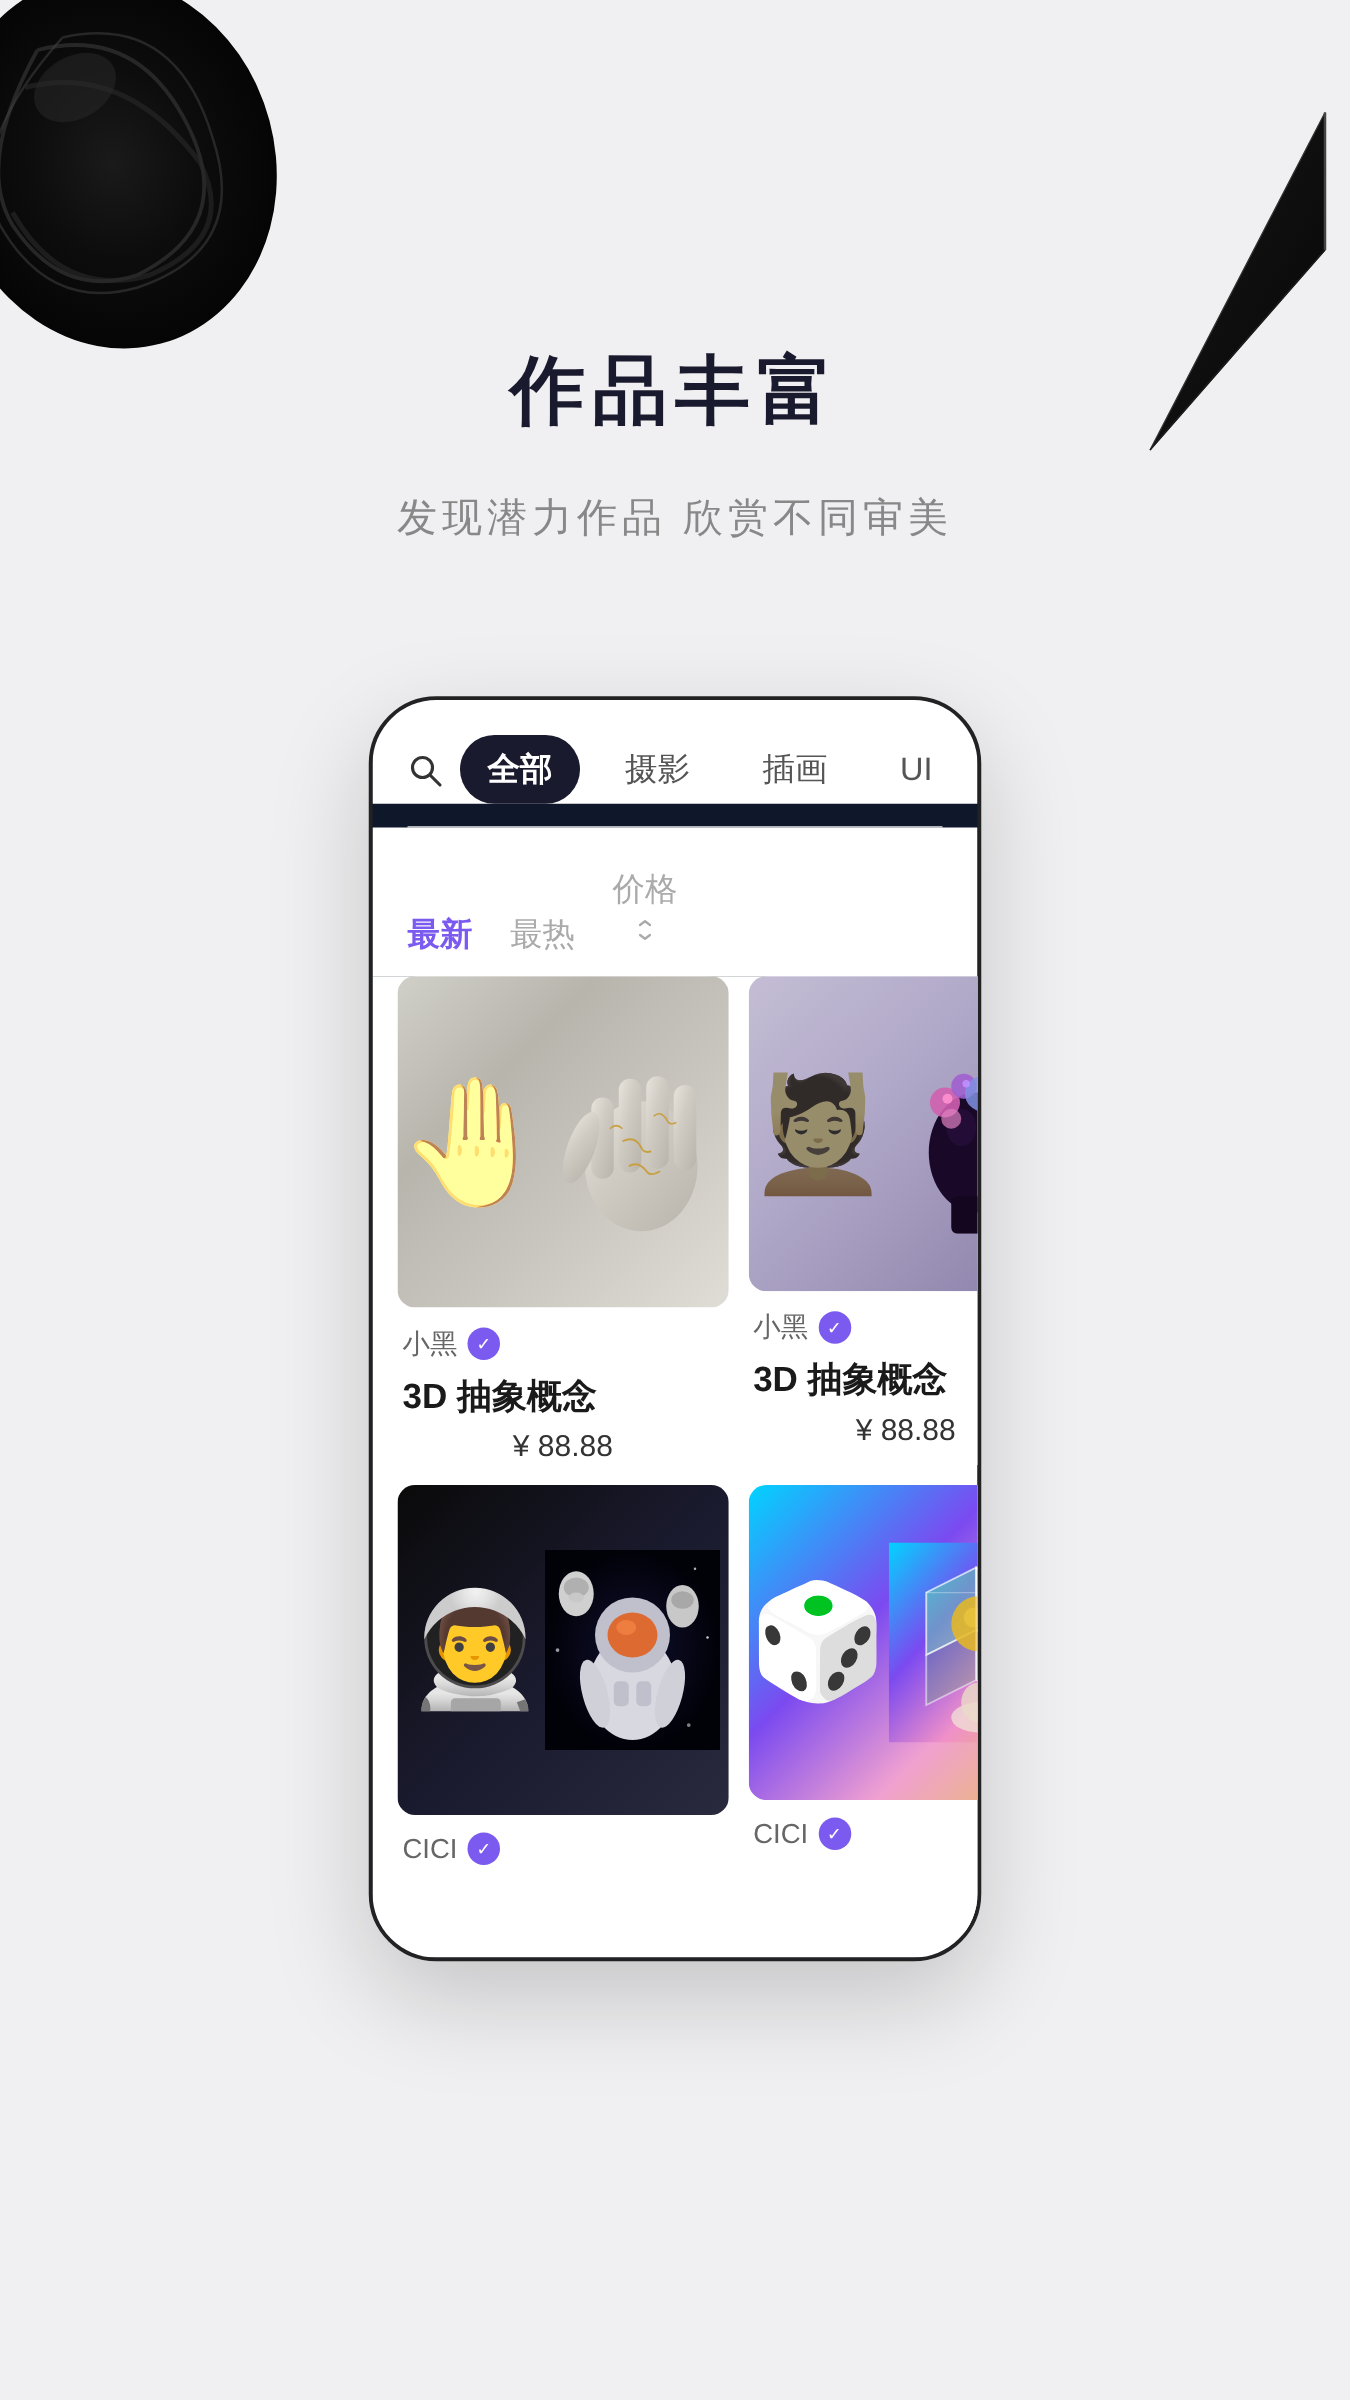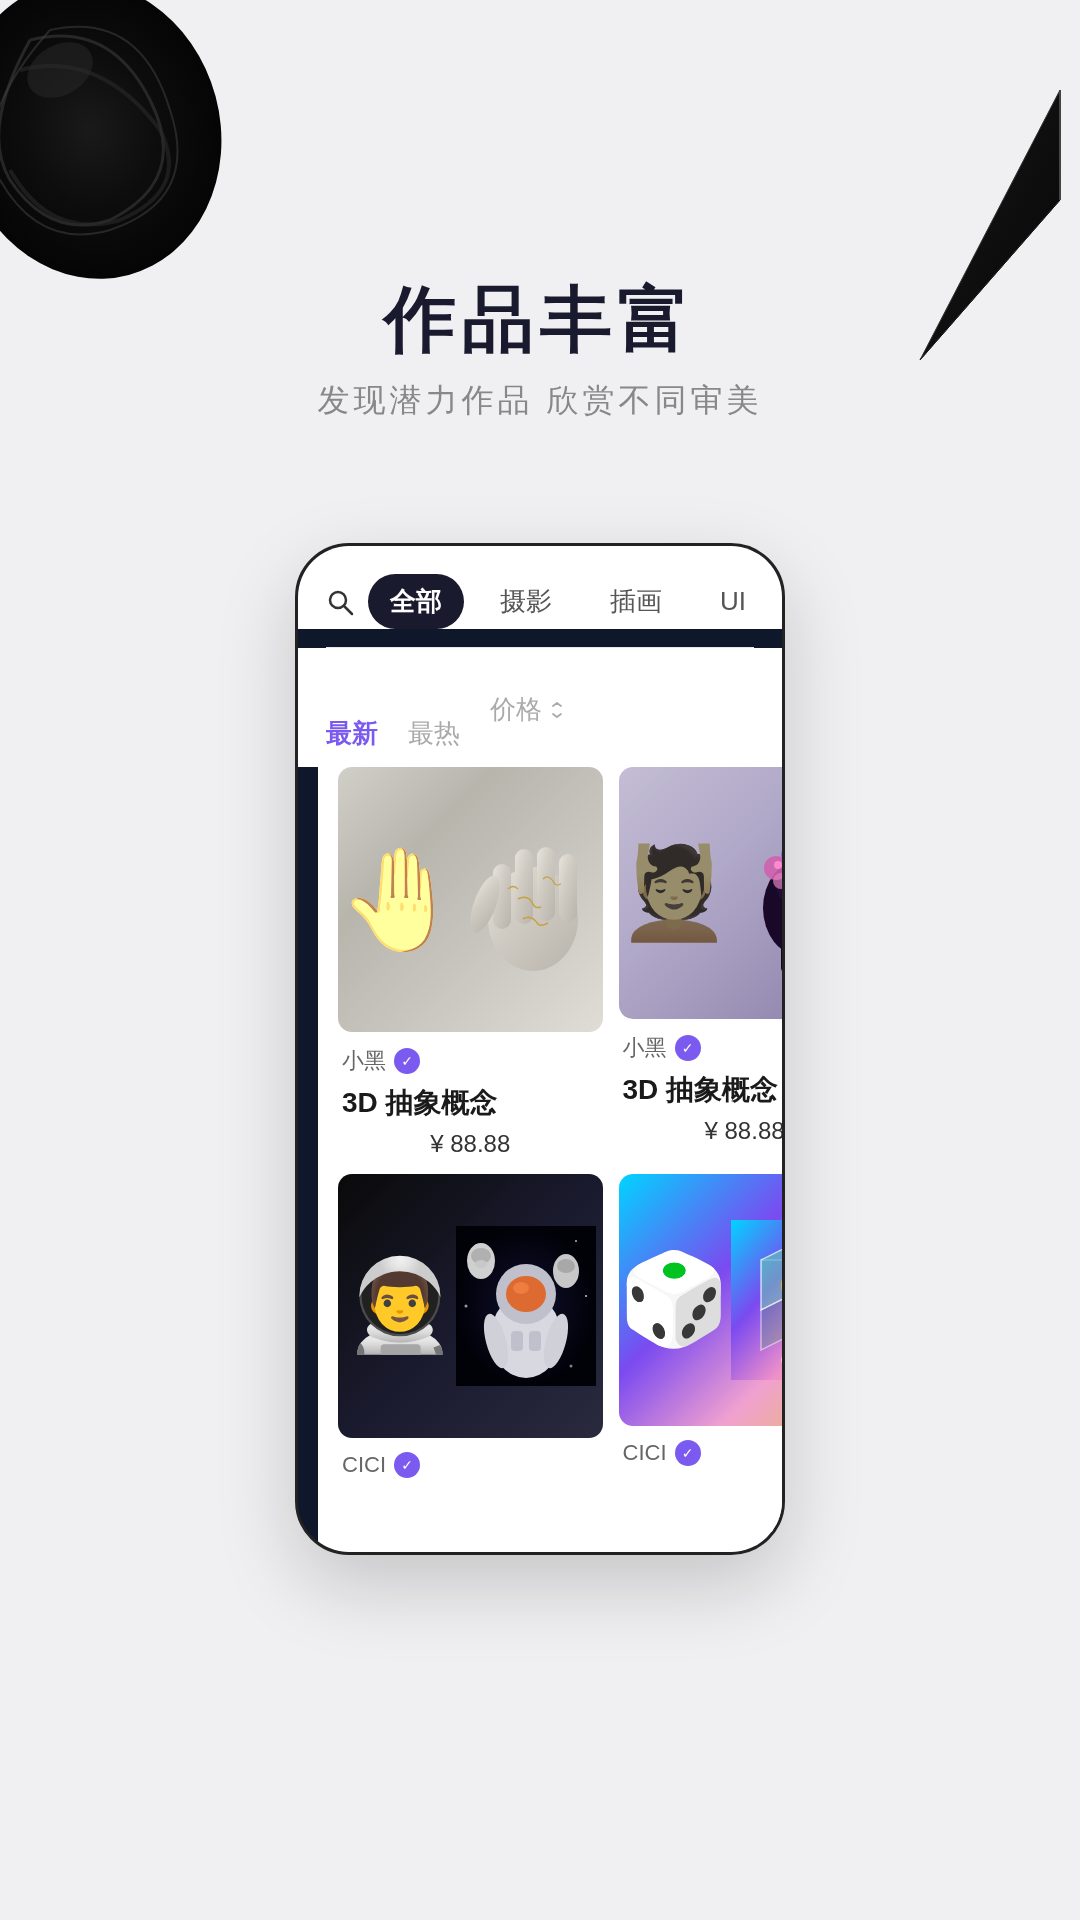"作品丰富" .hero-title { font-size: 72px -> 60px; margin-bottom: 20px -> 47px }
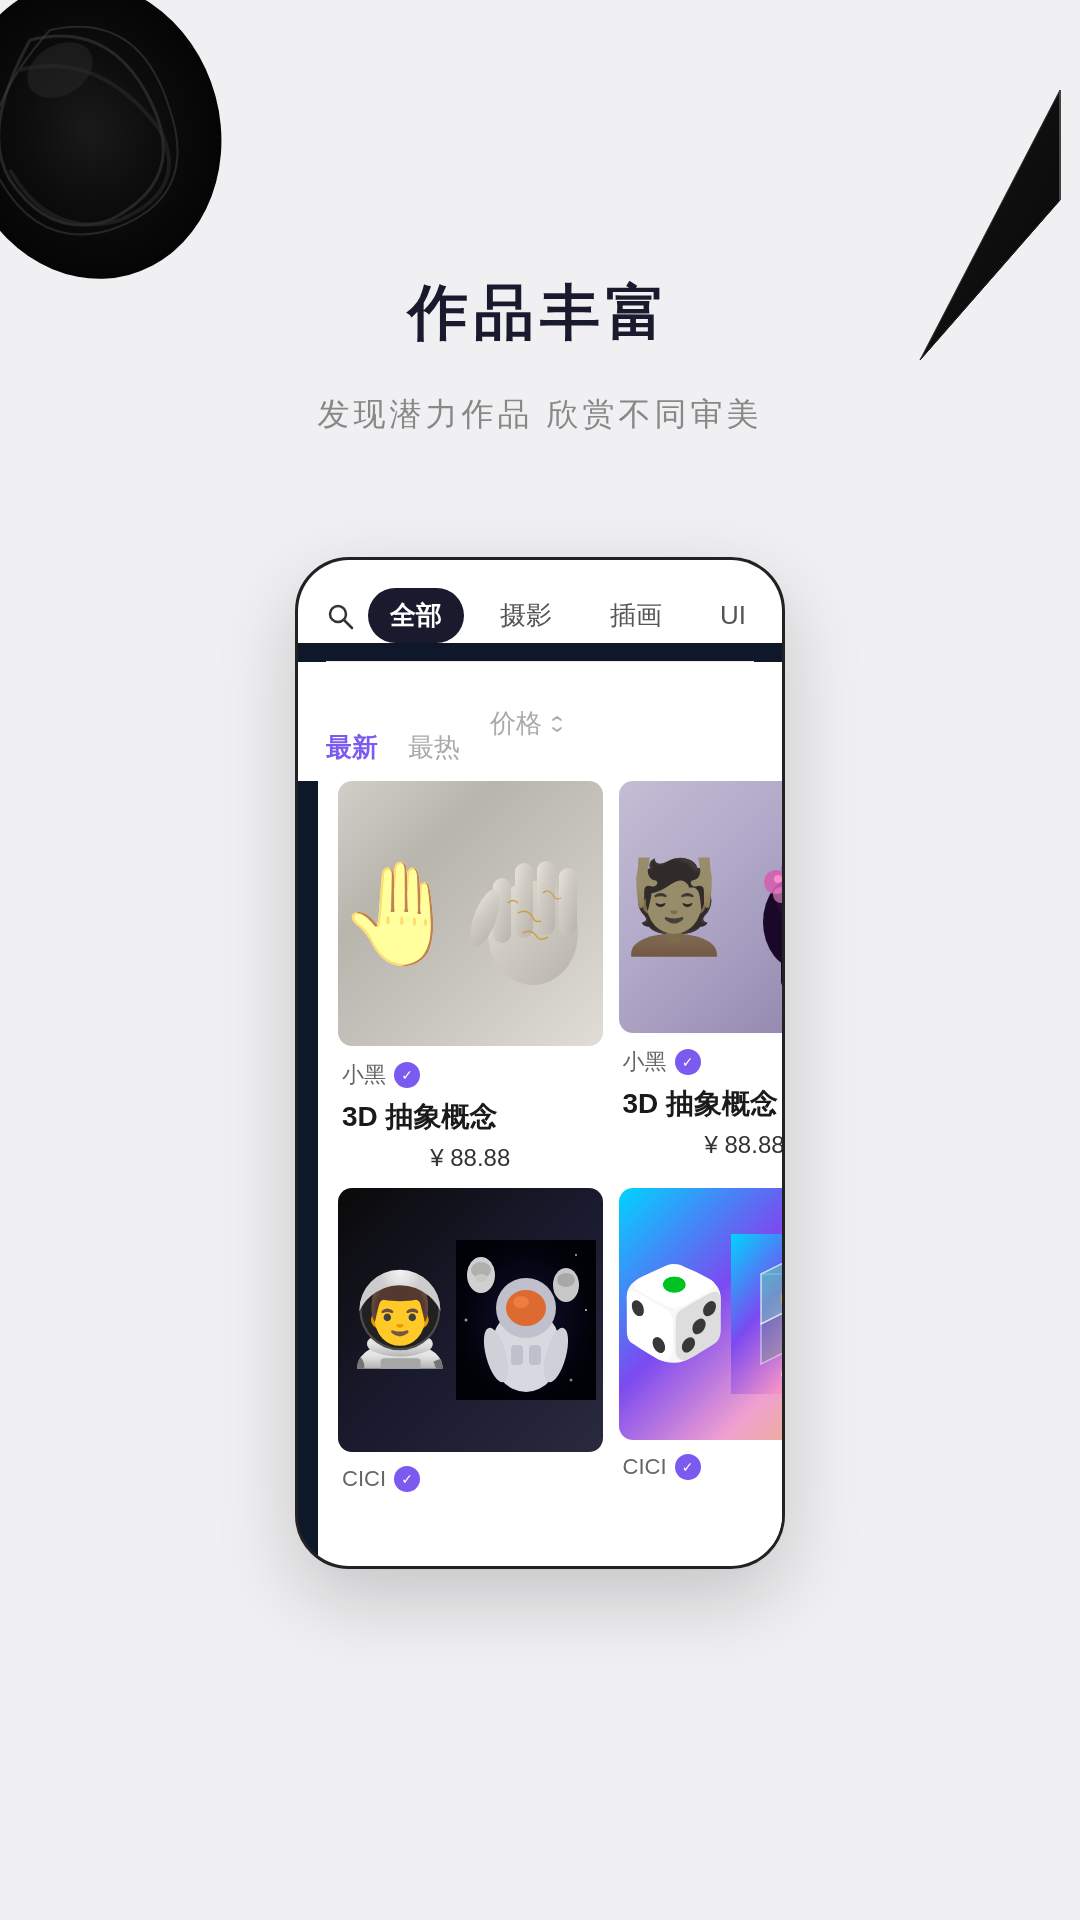"价格" .filter-price { flex-direction: none -> column }
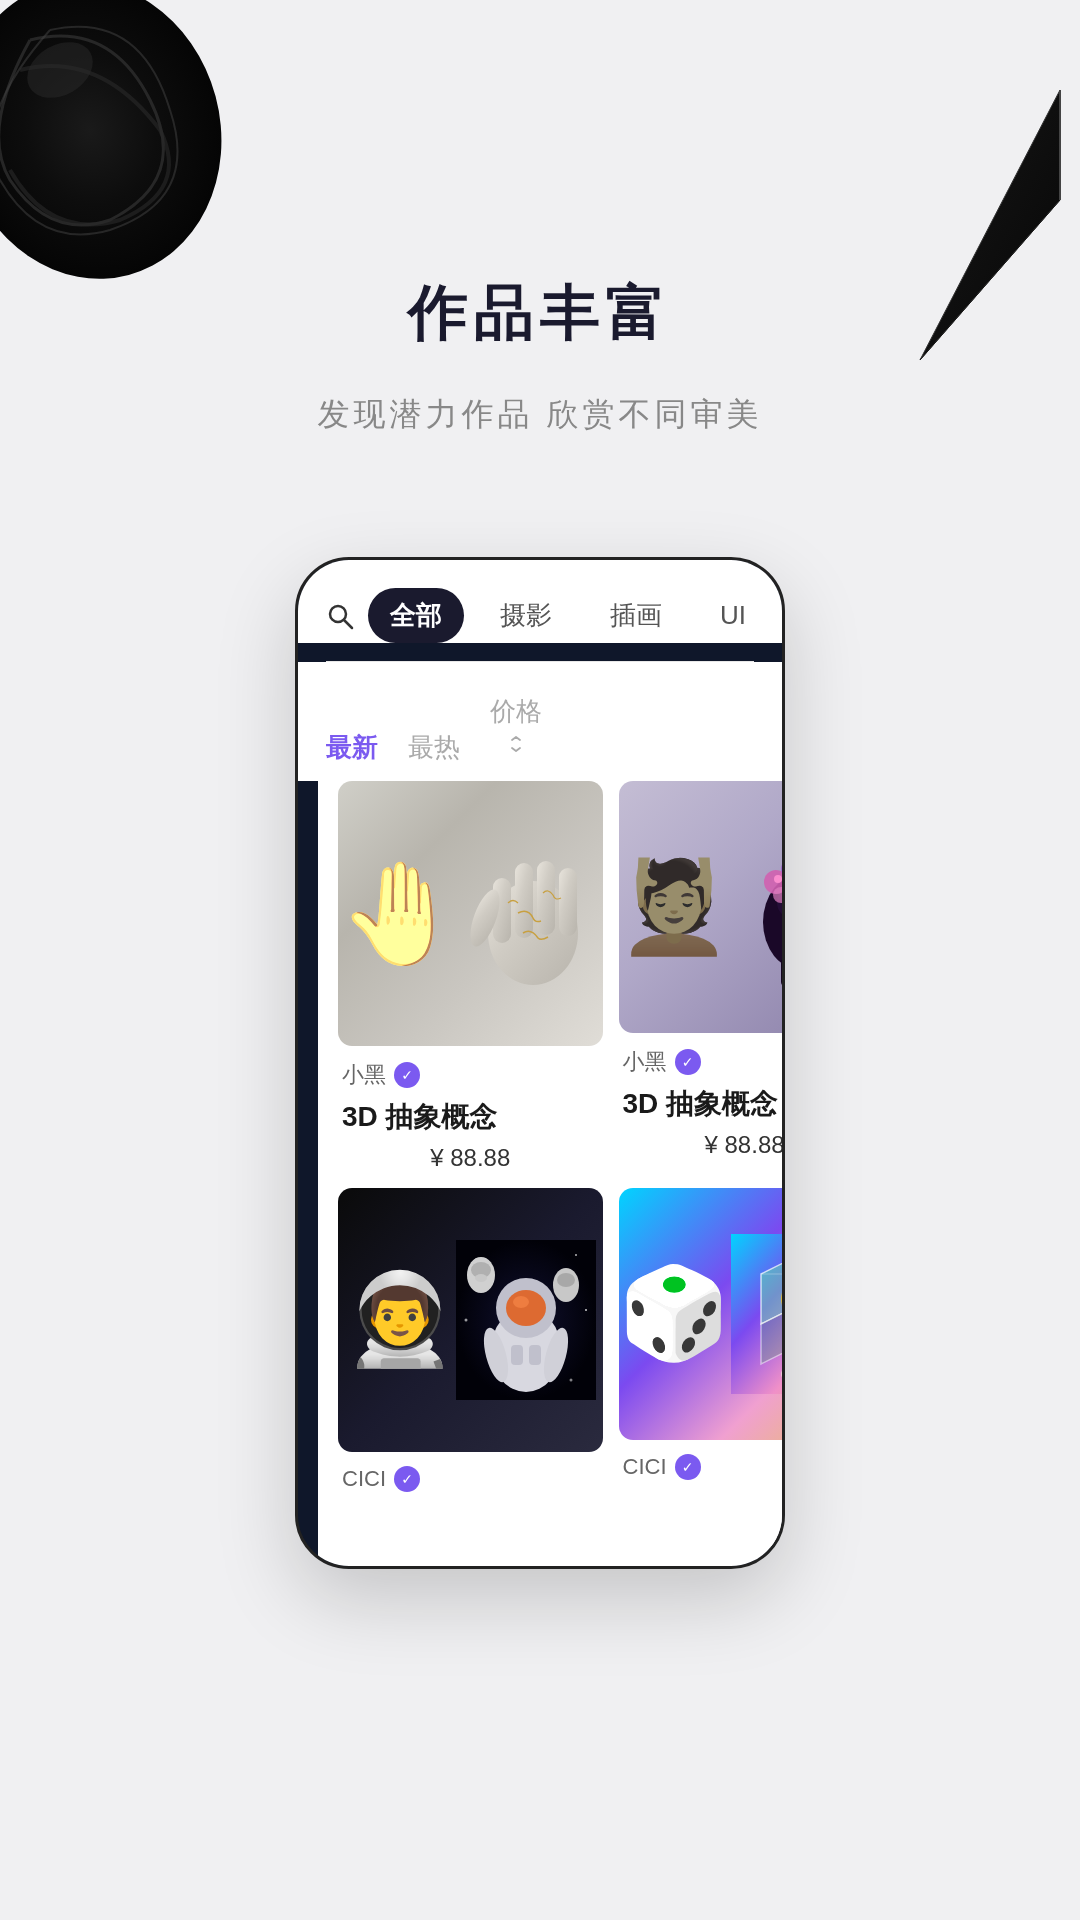"小黑" .product-grid { margin-left: 20px -> none }
